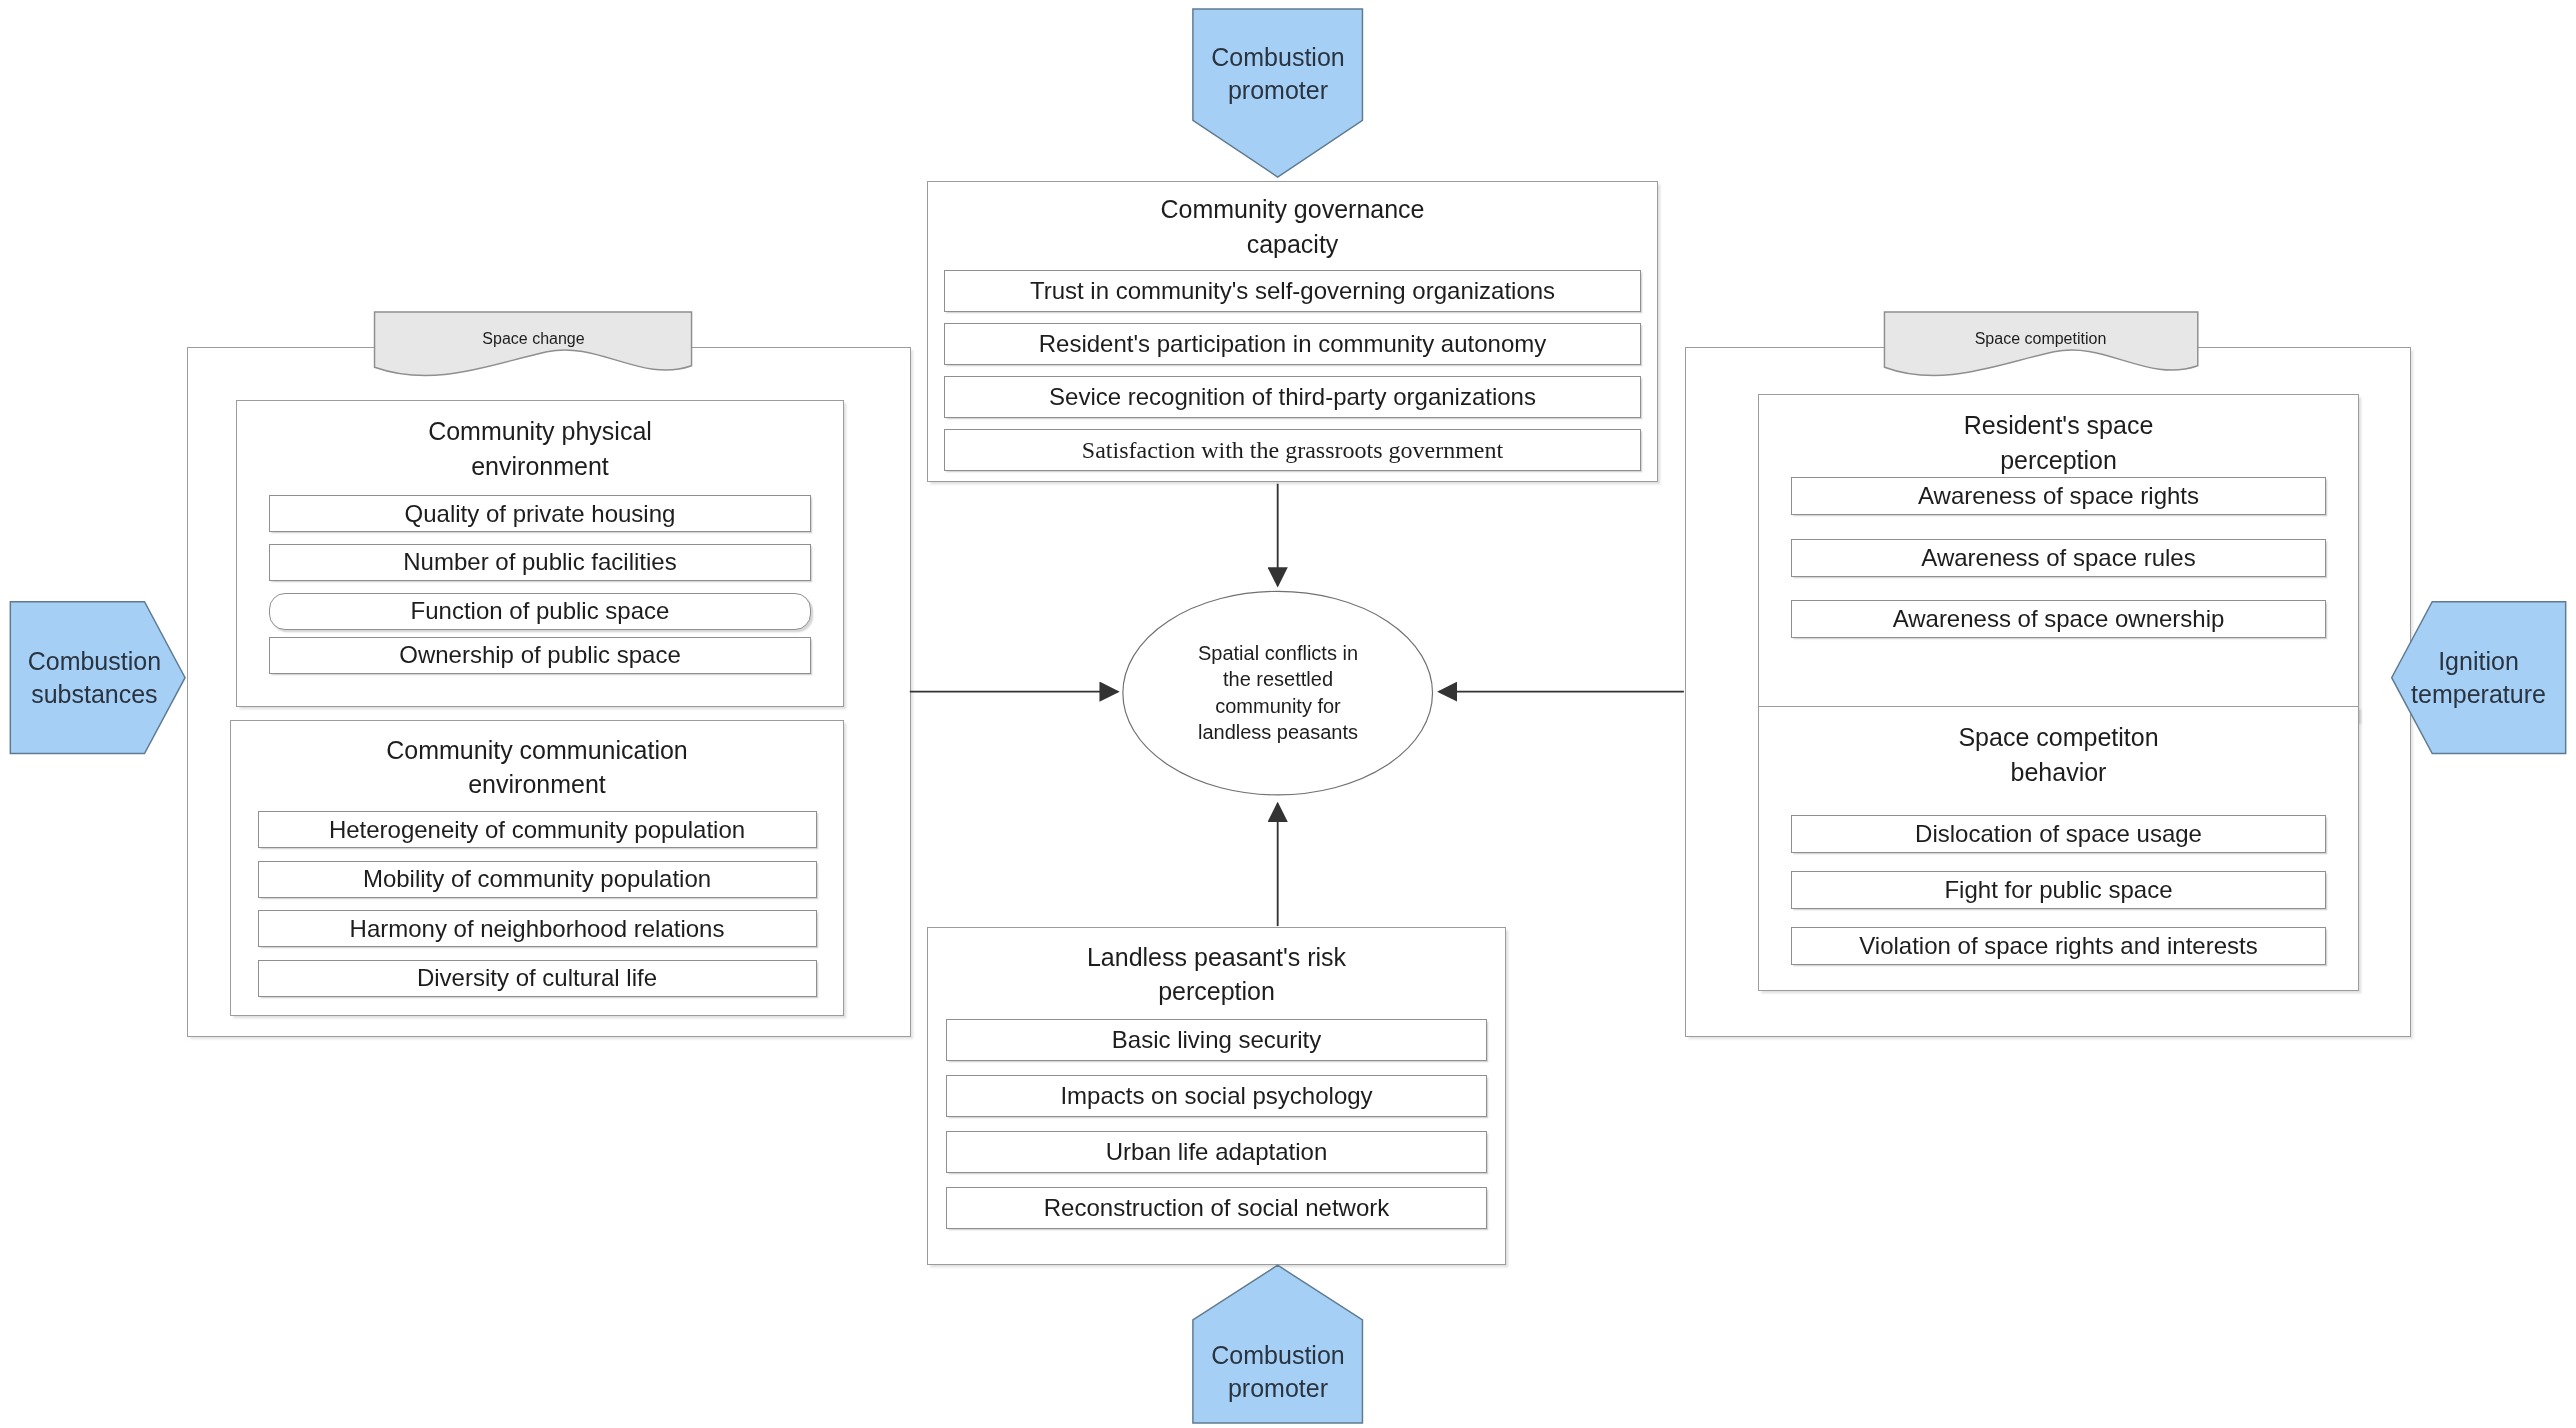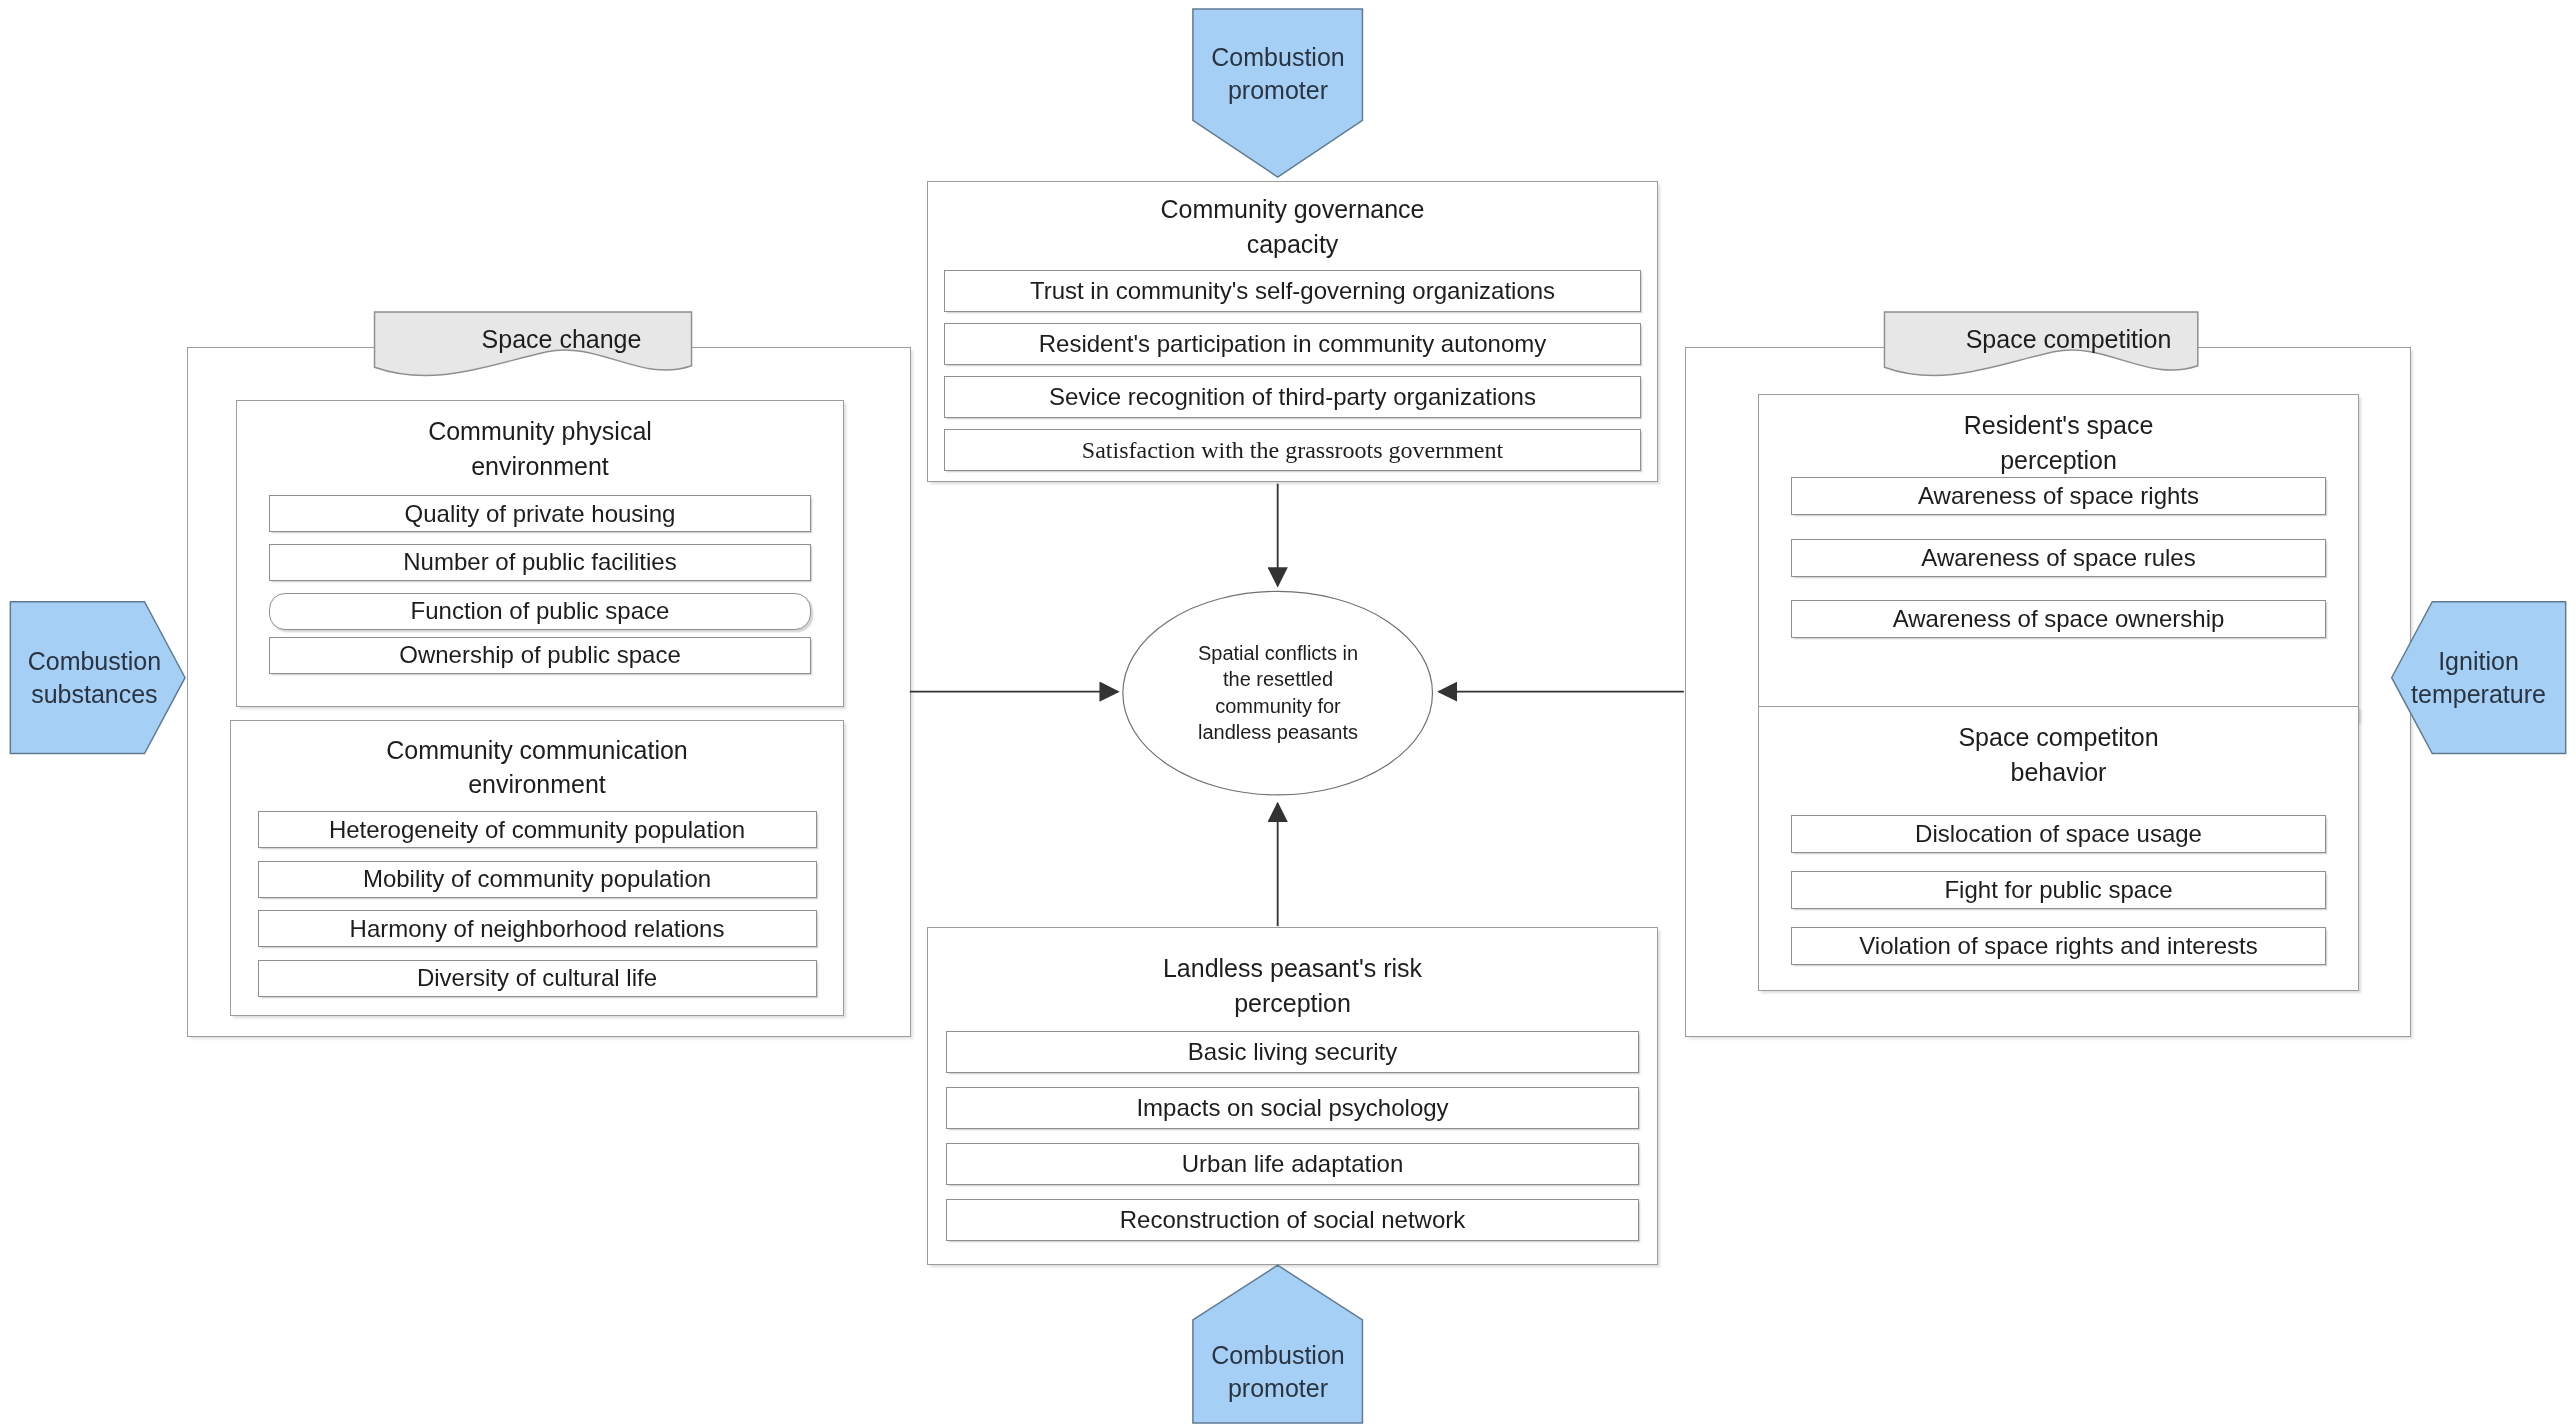"Space change" .tab-label { font-size: 25px -> 16px; margin-left: 28px -> none }
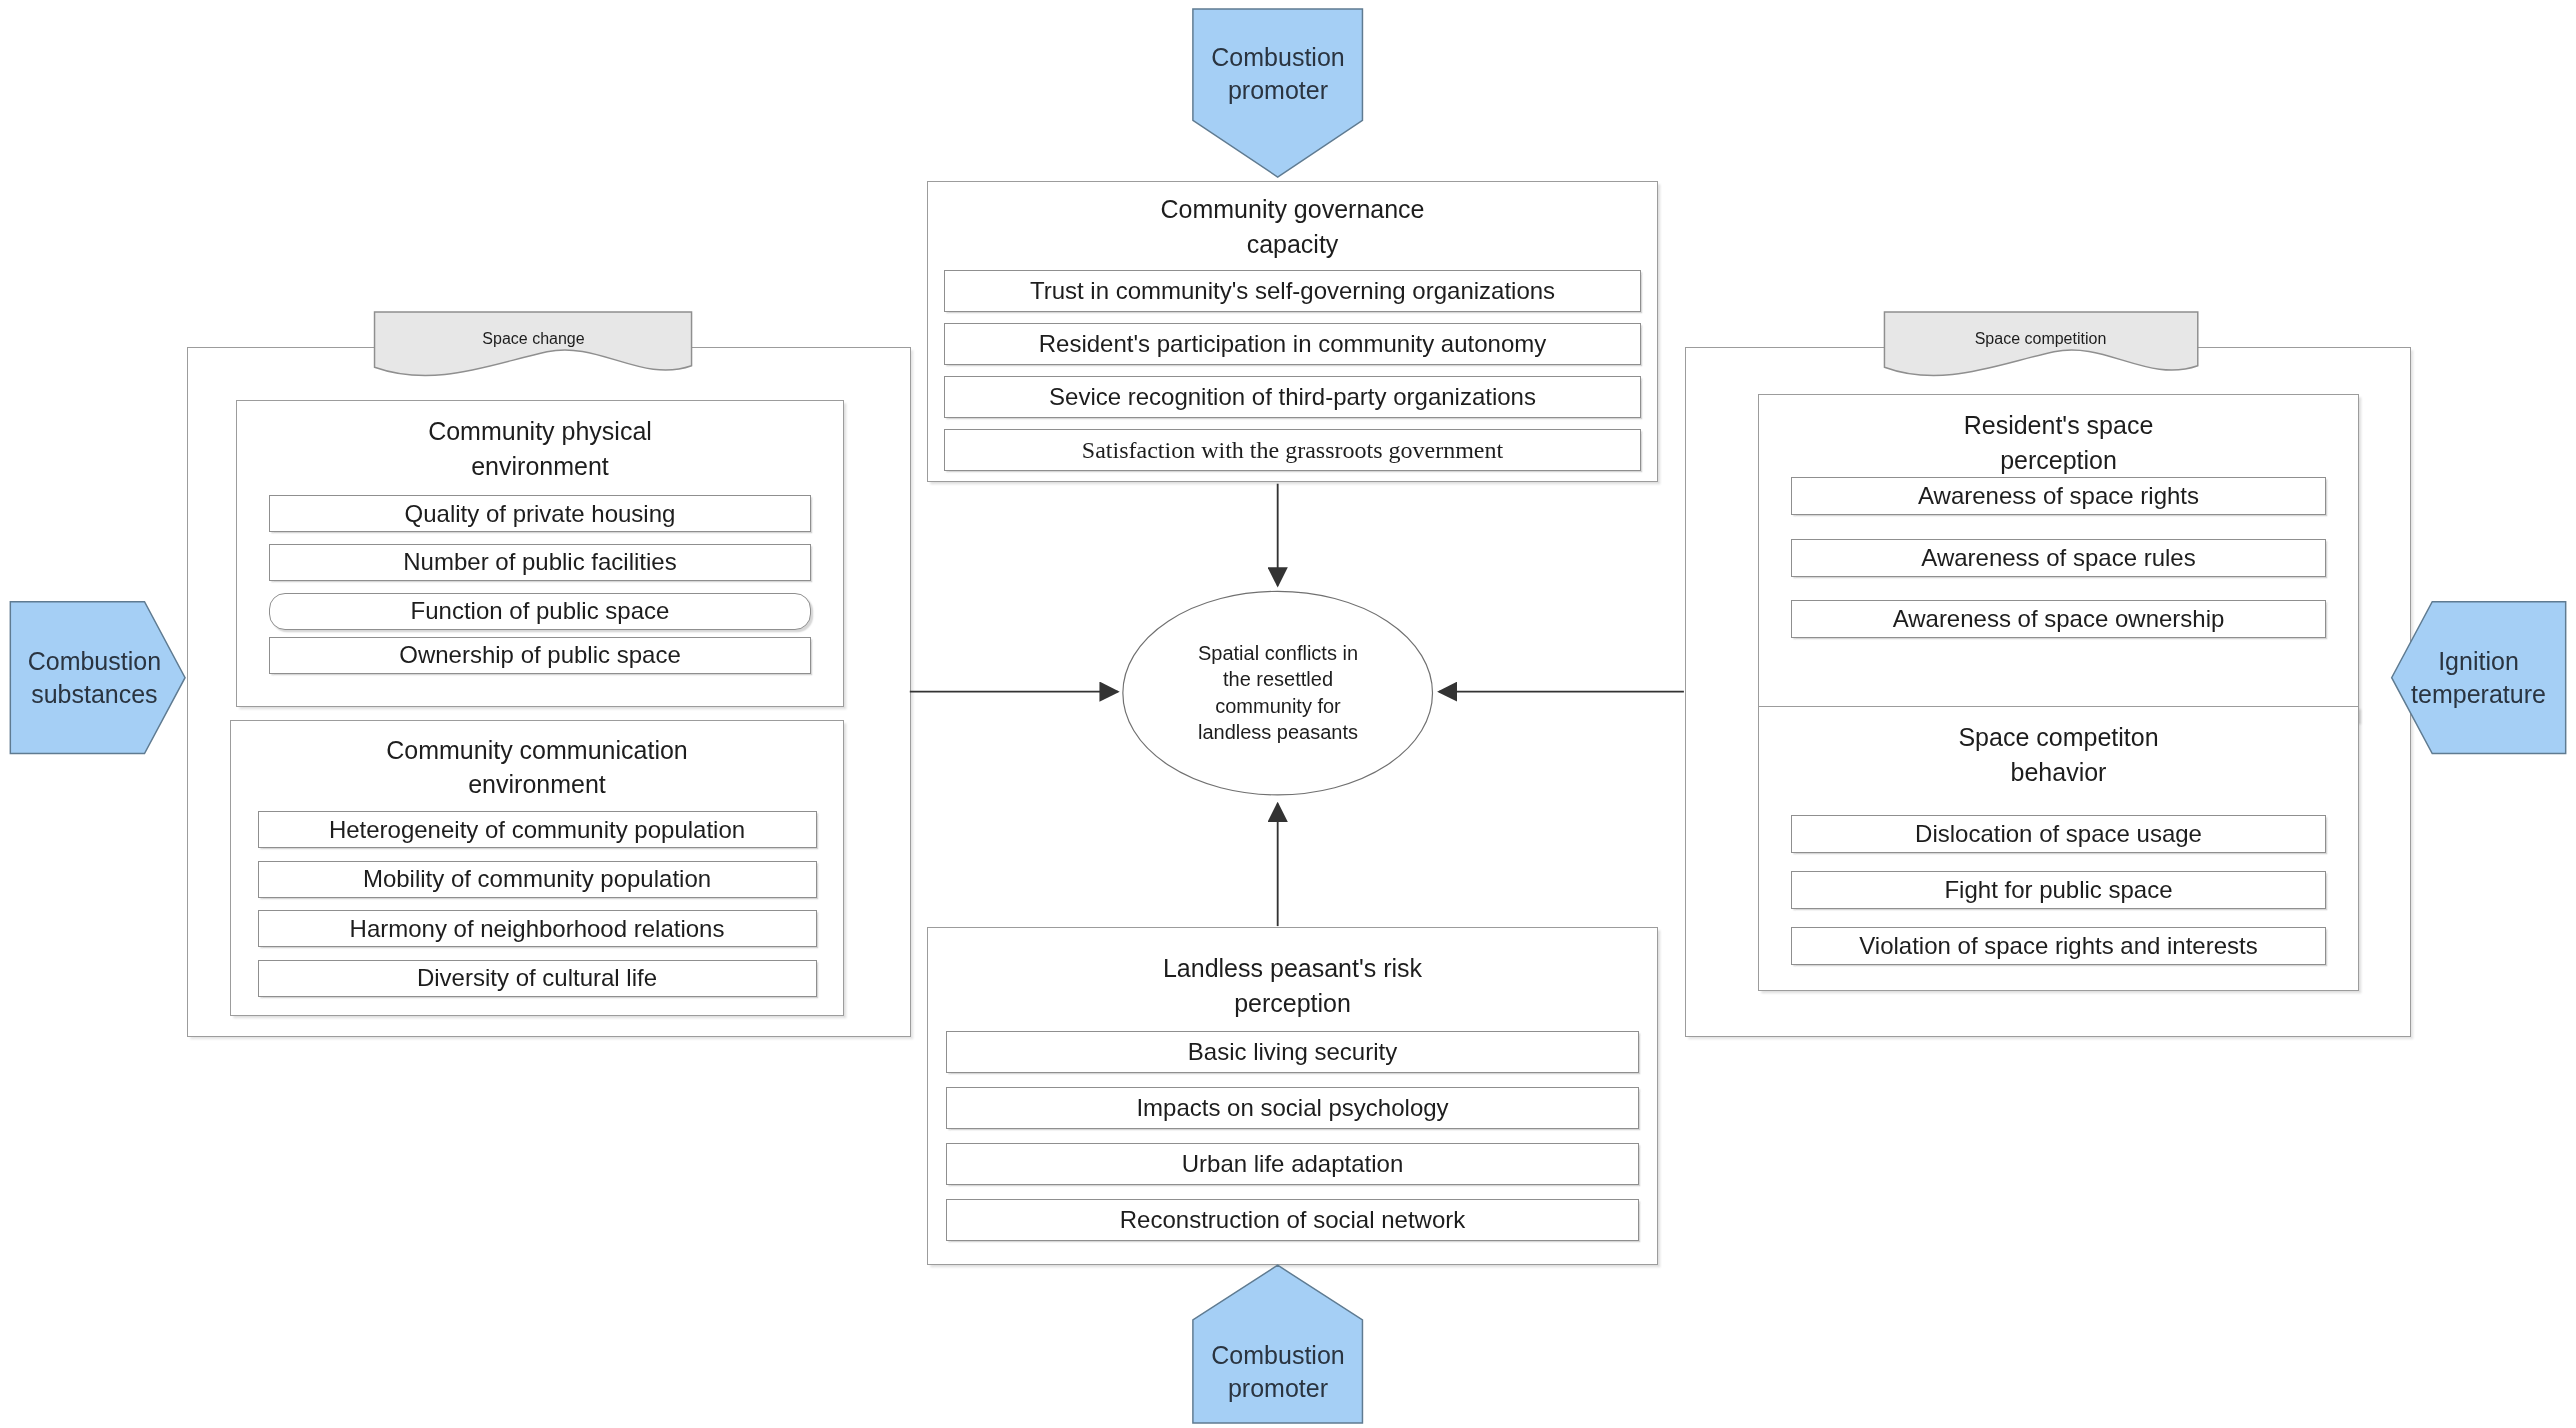"Landless peasant's risk" div.group-box { justify-content: center -> none; width: 731px -> 579px }
